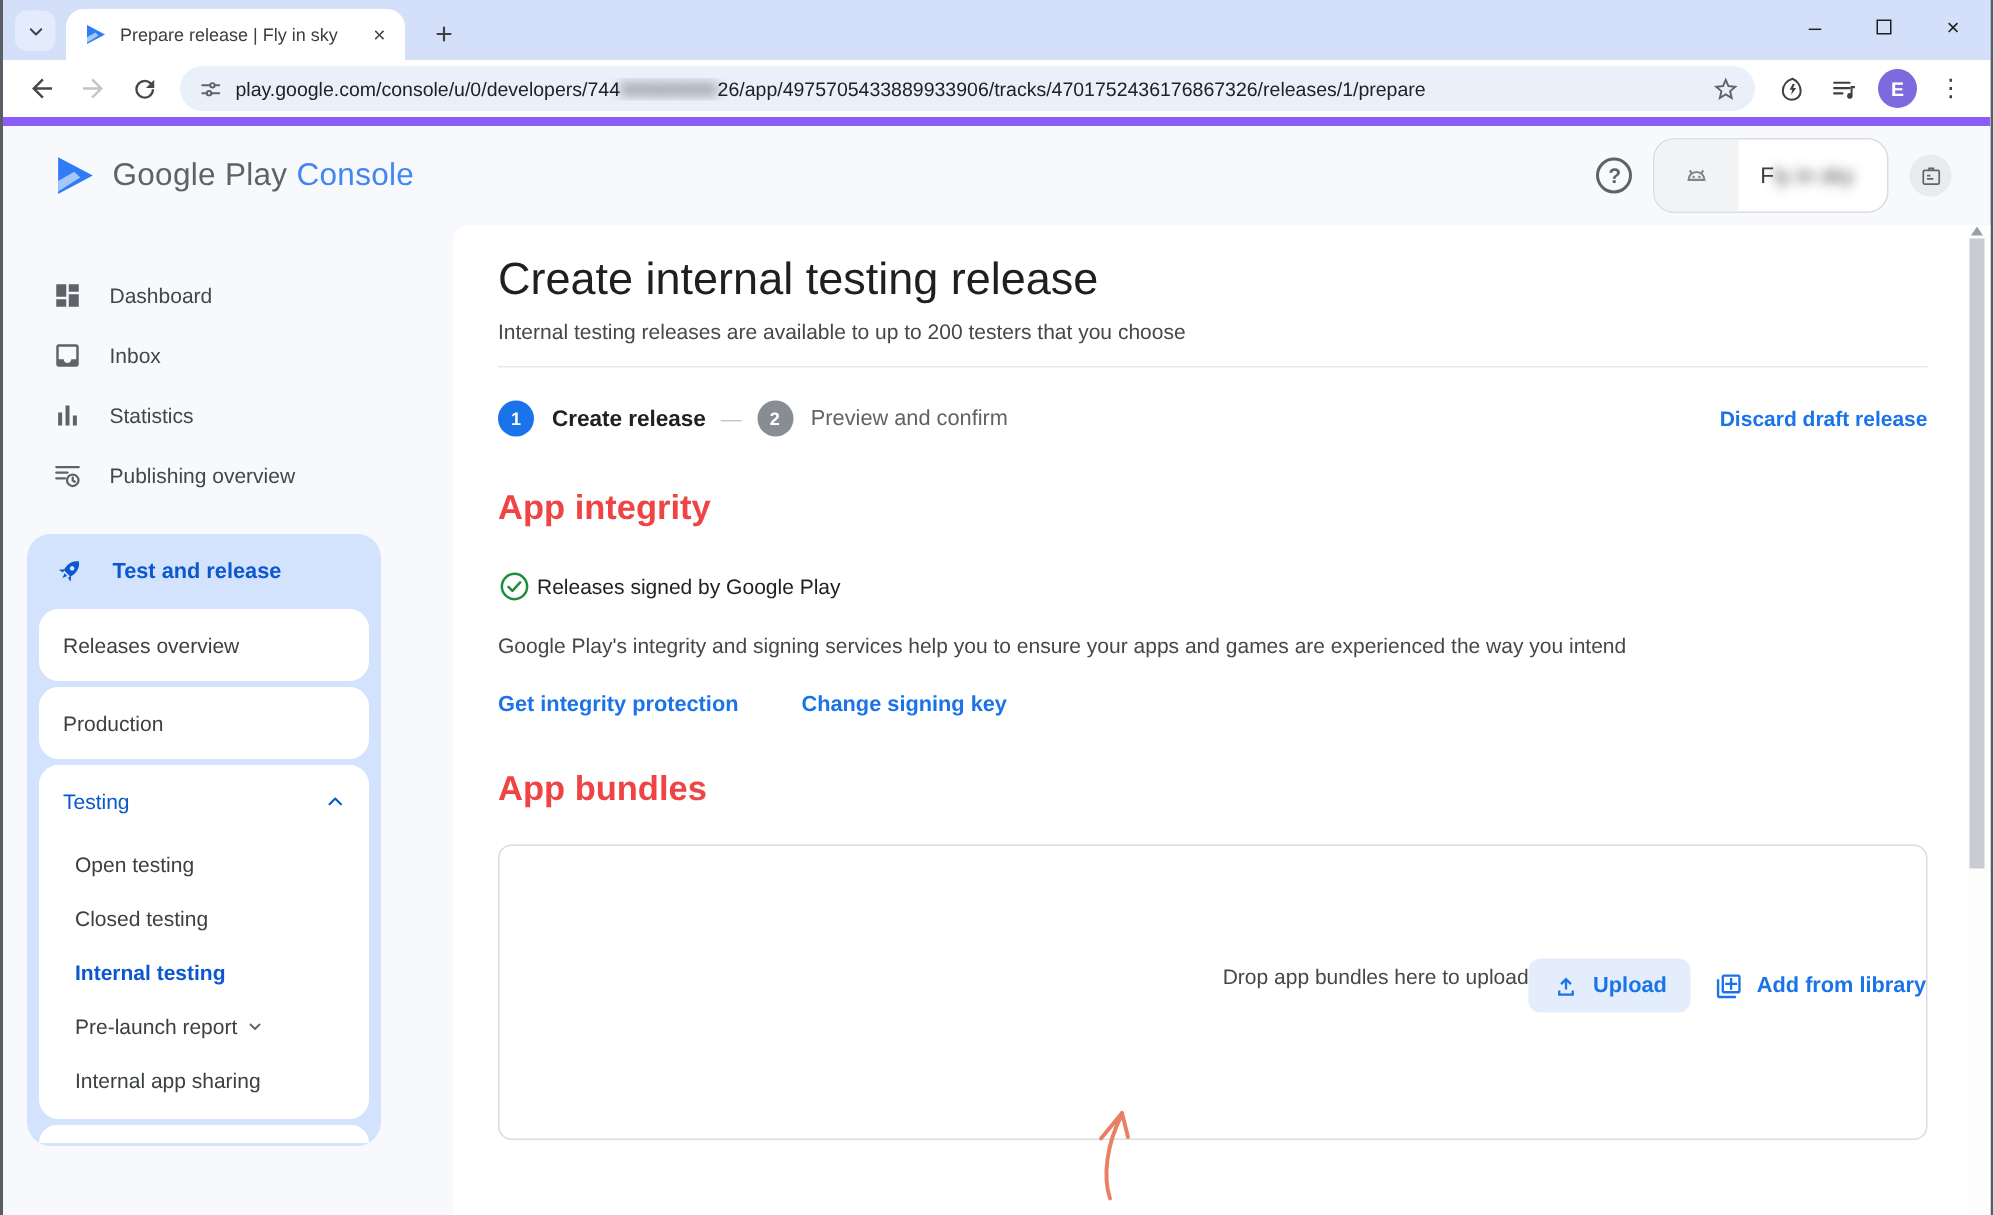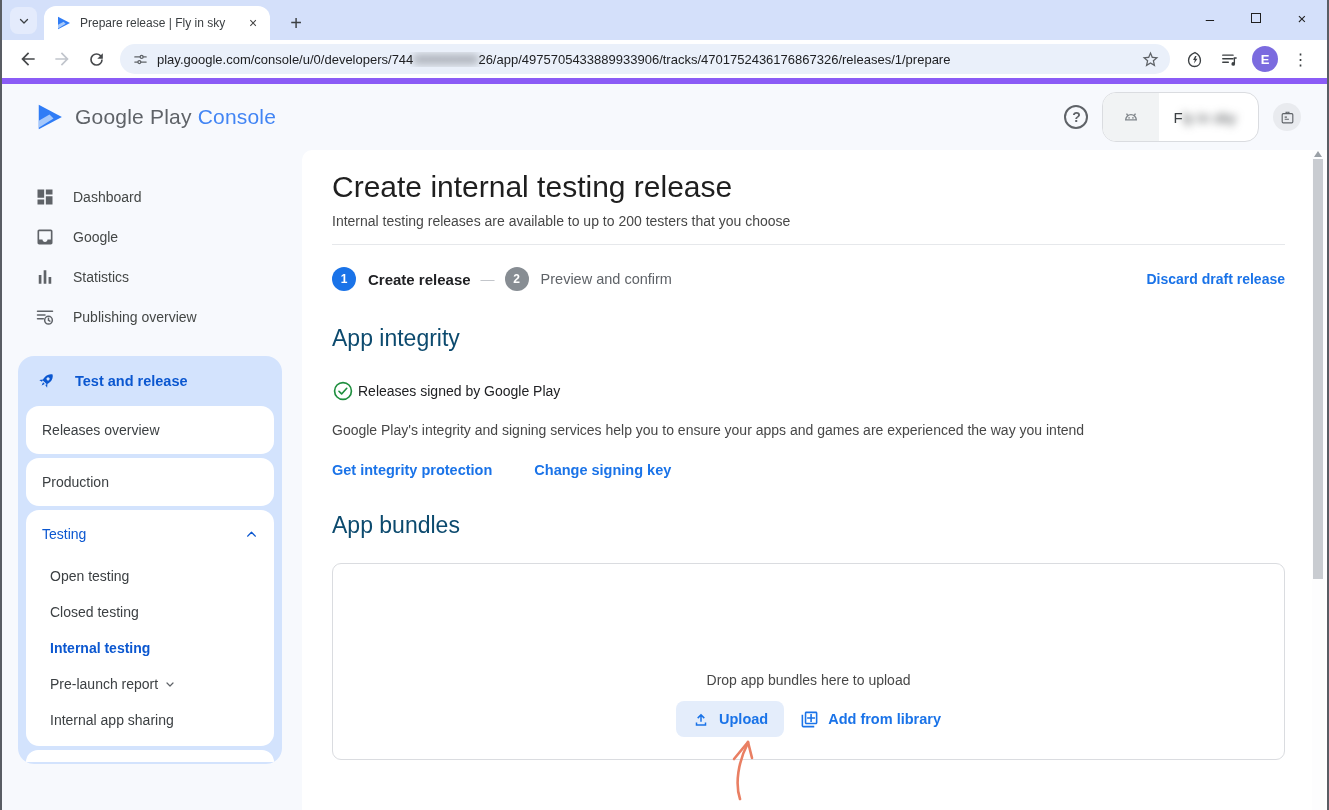"Google" span { text: Google -> Inbox }
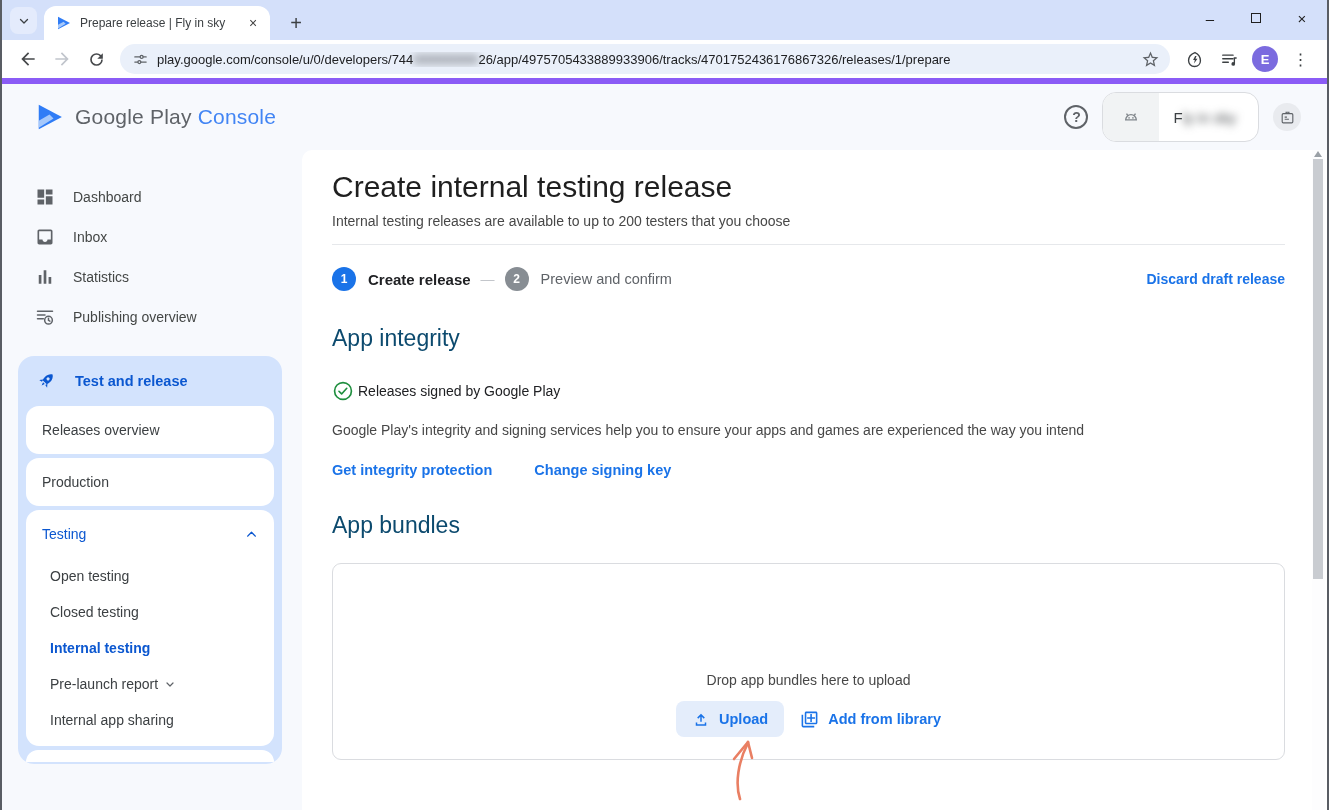"App integrity" .h2 { color: #0c4a6e -> #ef4444; font-weight: 400 -> 700 }
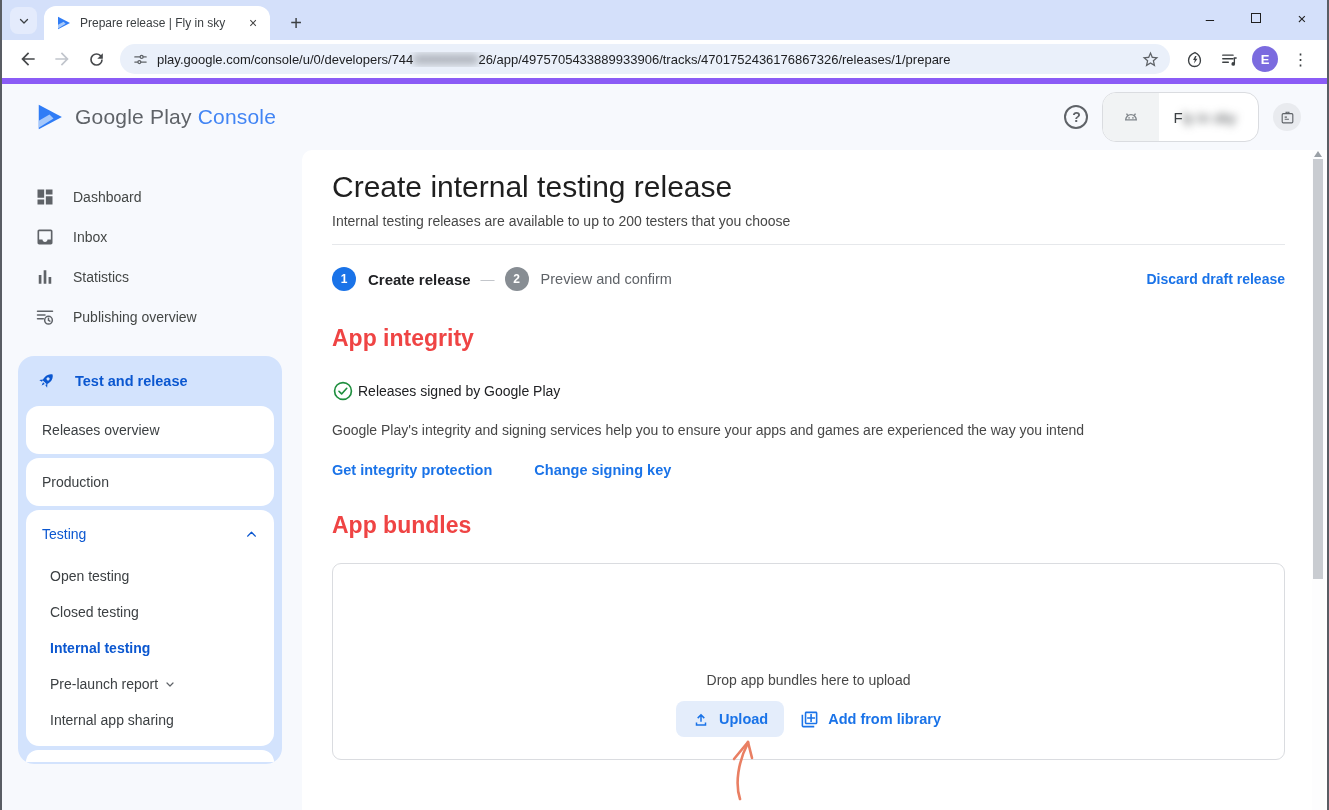"Test and release" .sect { width: 264px -> 236px }
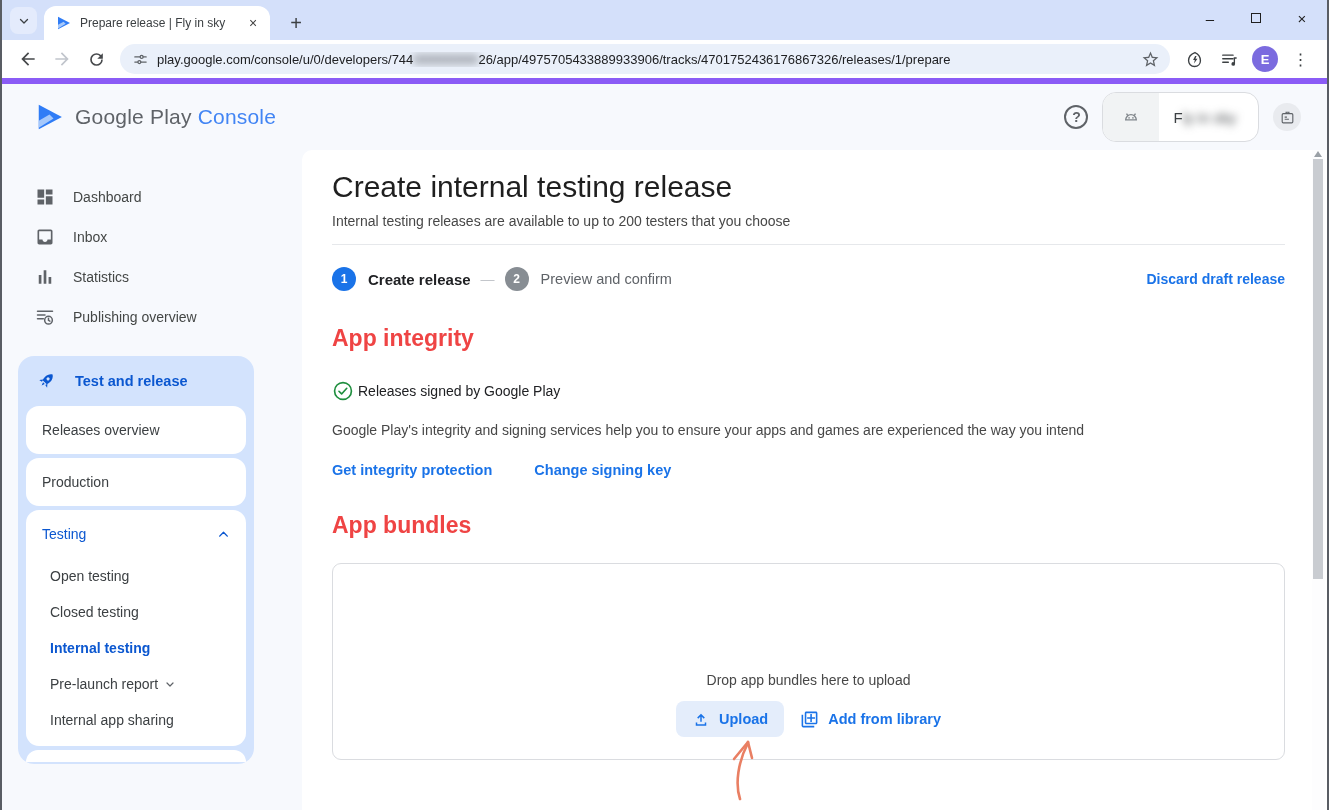"Drop app bundles here to" .dropzone { flex-direction: column -> row }
